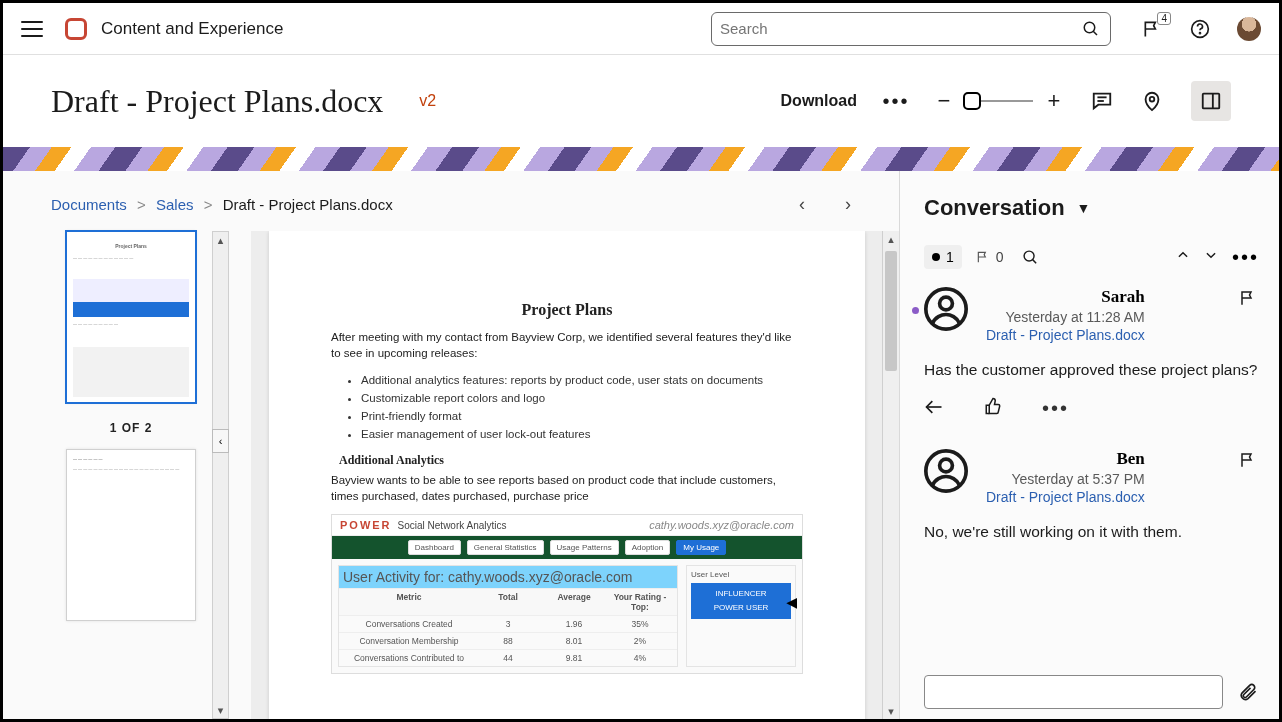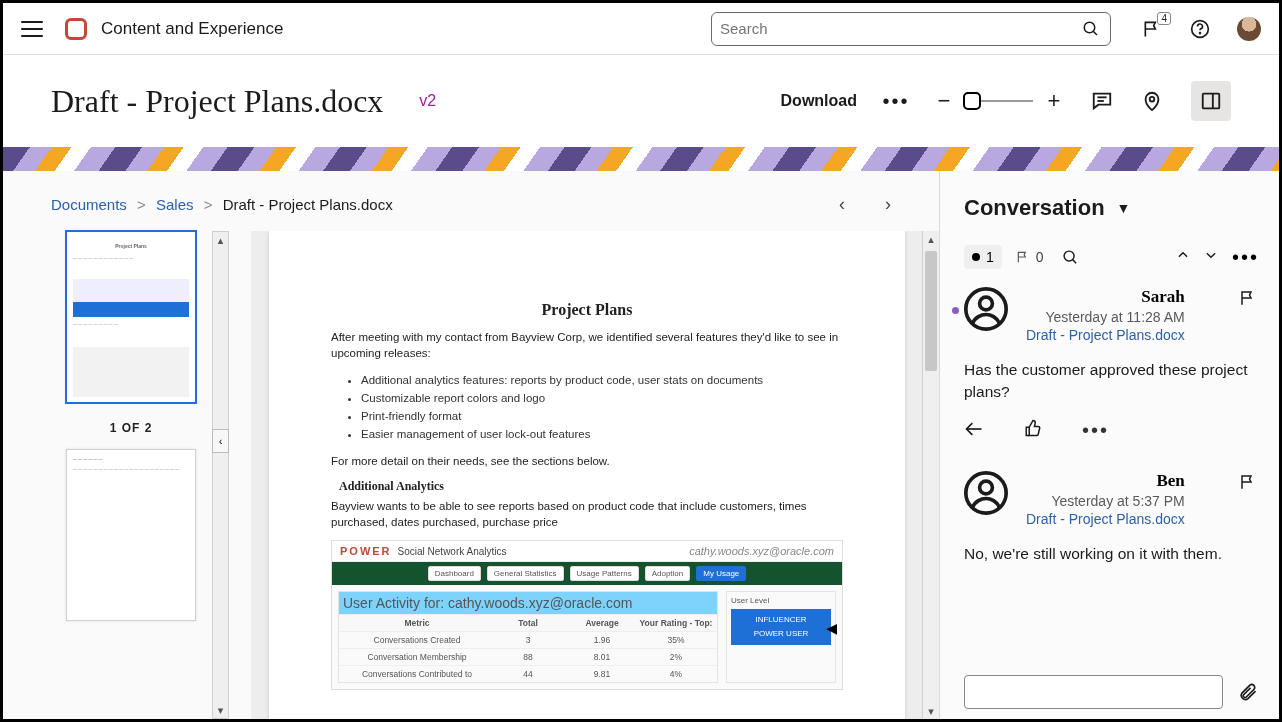"v2" .version { color: #a21caf -> #c2410c }
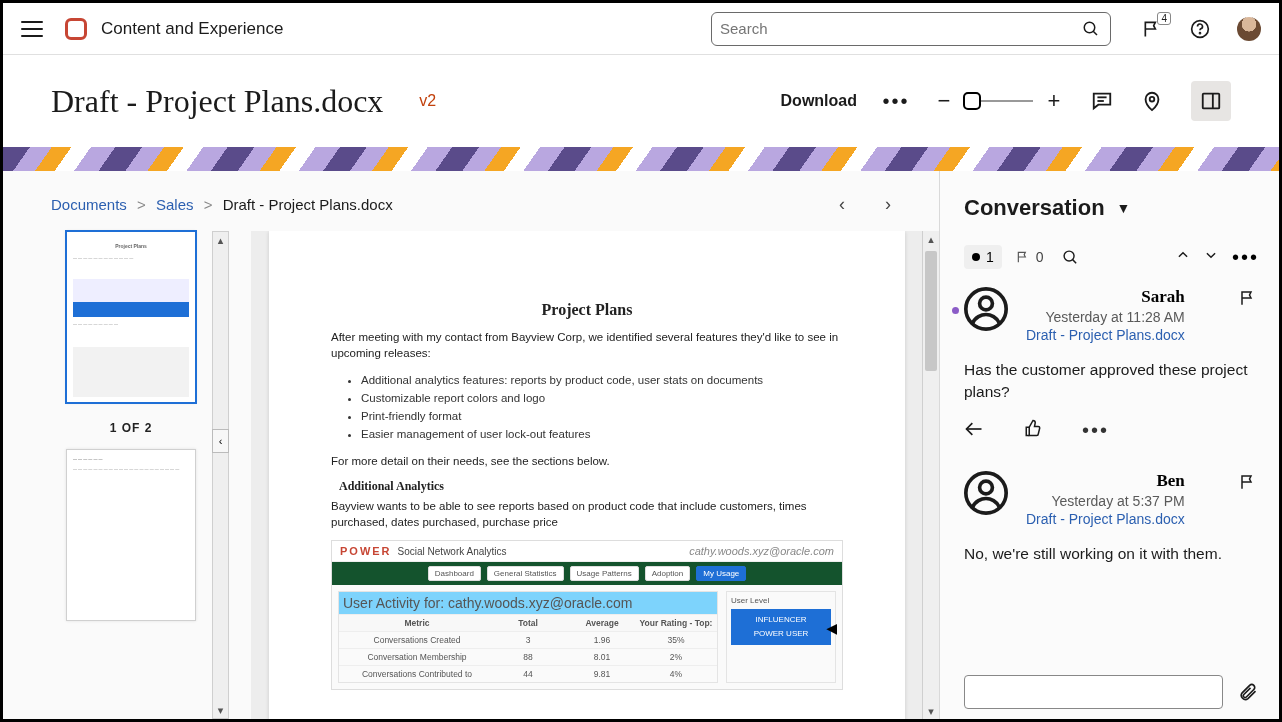"Conversation" .sidebar { width: 340px -> 380px }
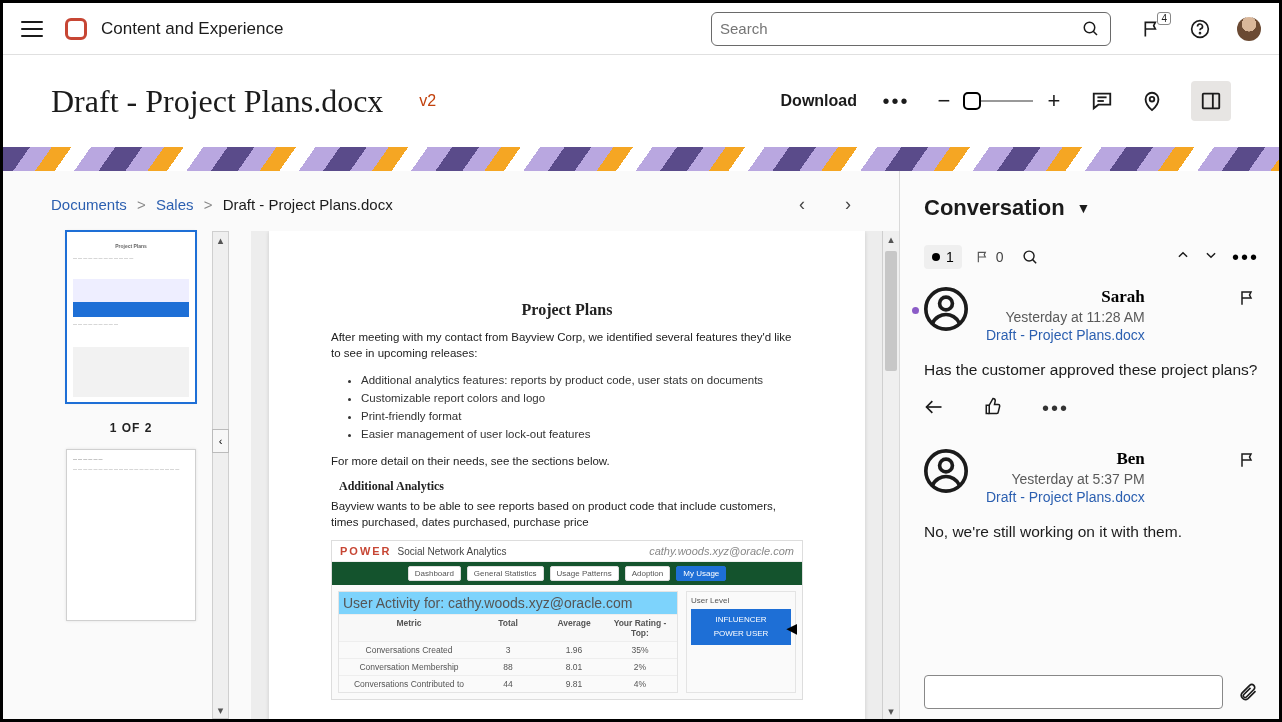"For more detail on their" p { html: <p>For more detail on their needs, see the sections below.</p> -> none }
